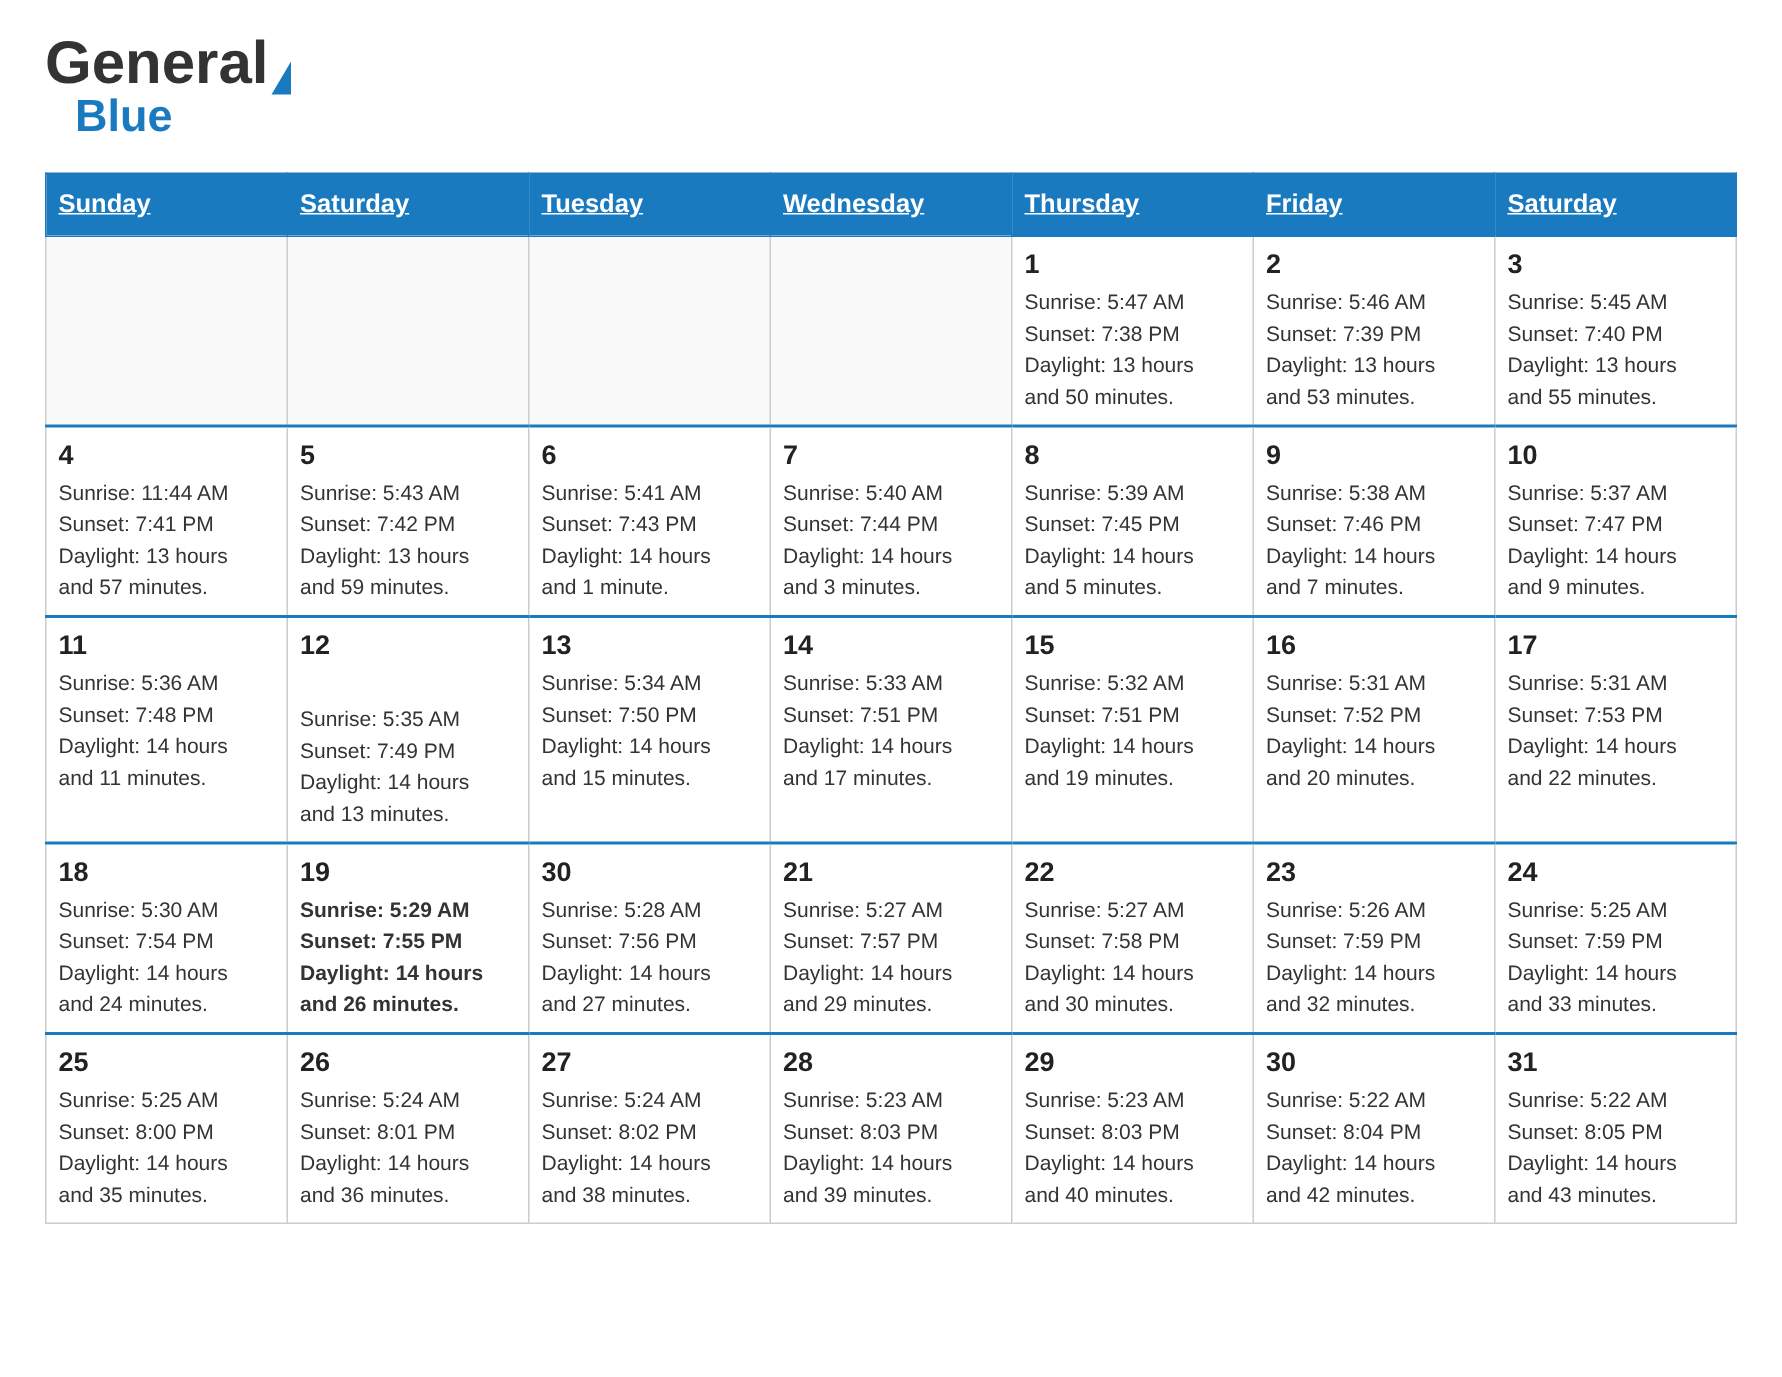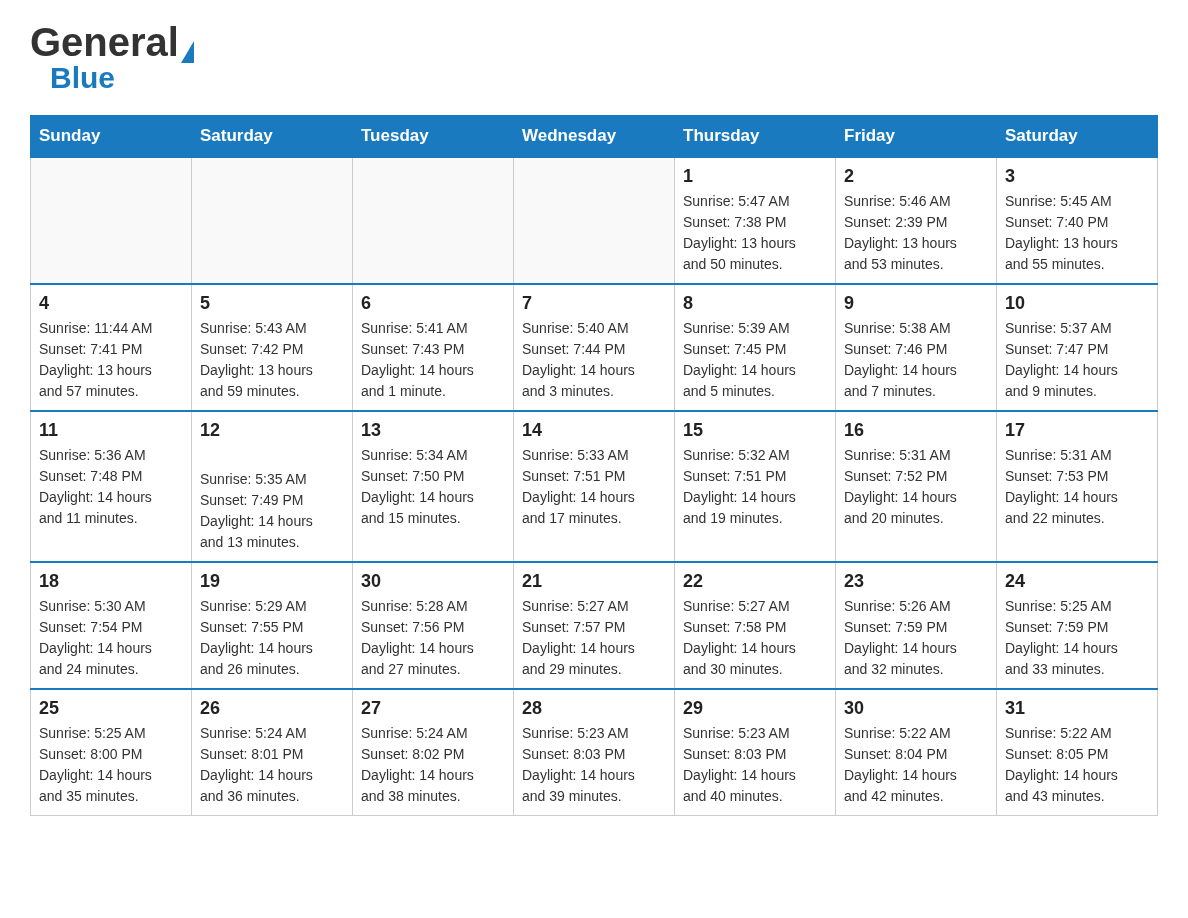"Sunday" .calendar th { text-decoration: none -> underline }
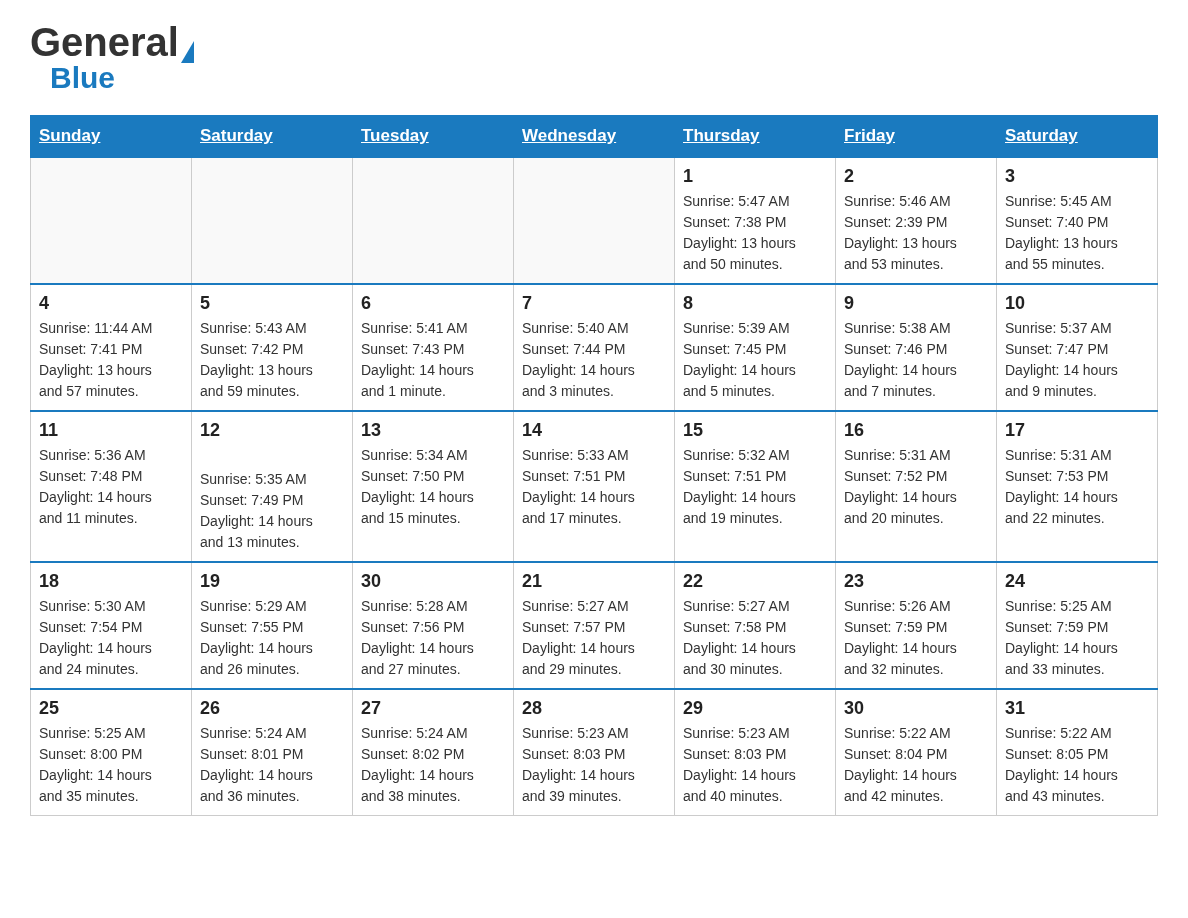"Sunrise: 5:46 AM" div.day-info { text: 2:39 -> 7:39 }
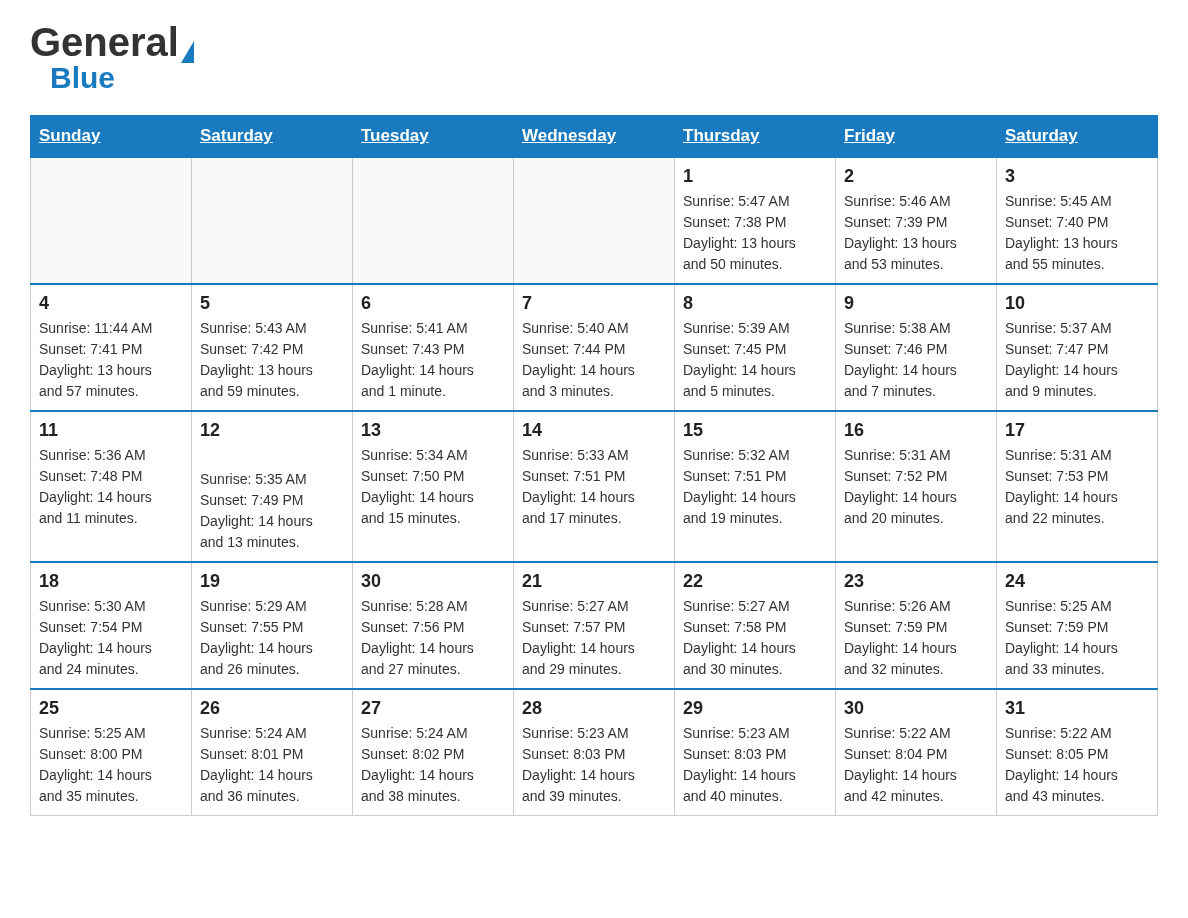"Sunrise: 5:29 AM" div.day-info { font-weight: none -> bold }
